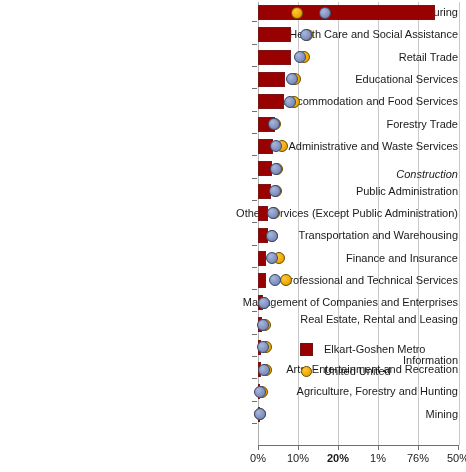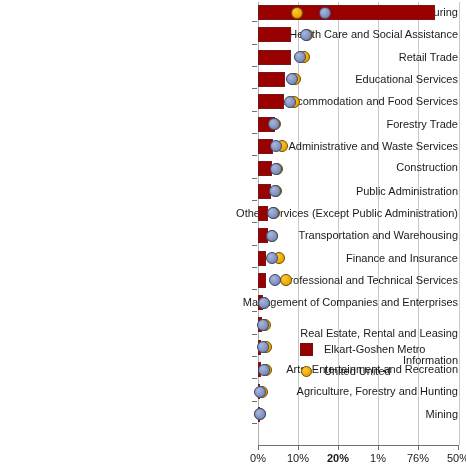"Construction" div.ylabel { font-style: none -> italic; top: 161px -> 168px }
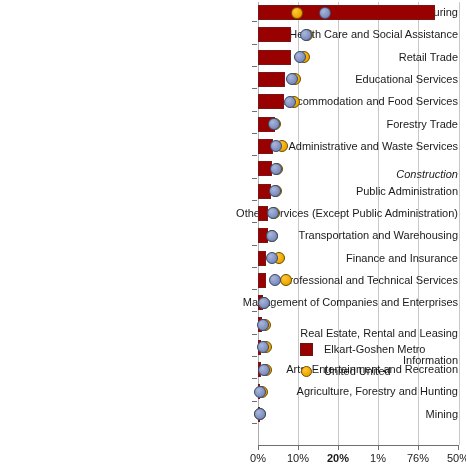"Real Estate, Rental and Leasing" div.ylabel { top: 327px -> 313px }
